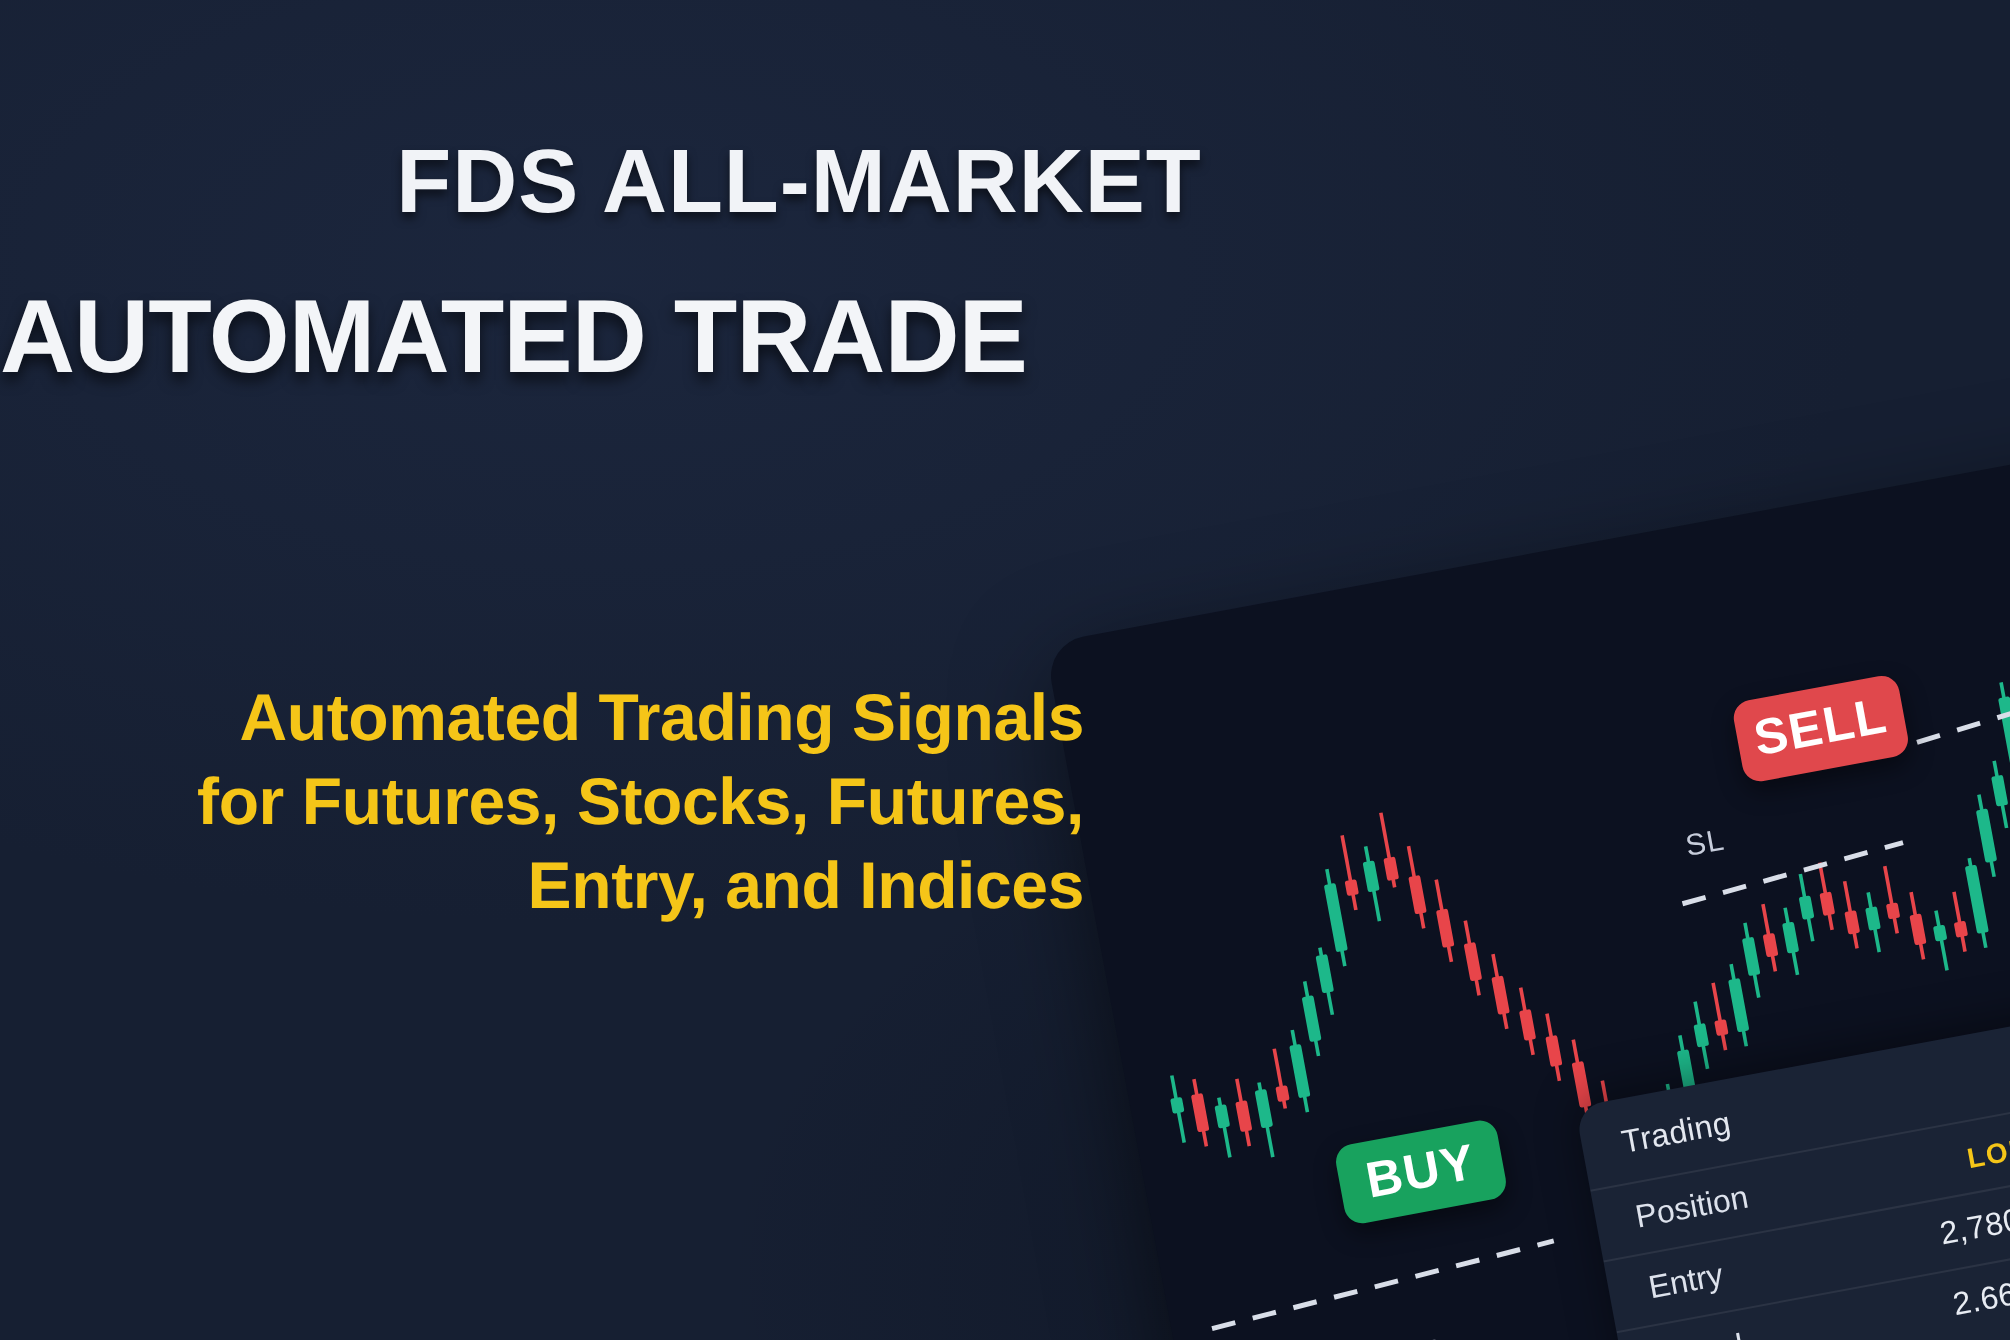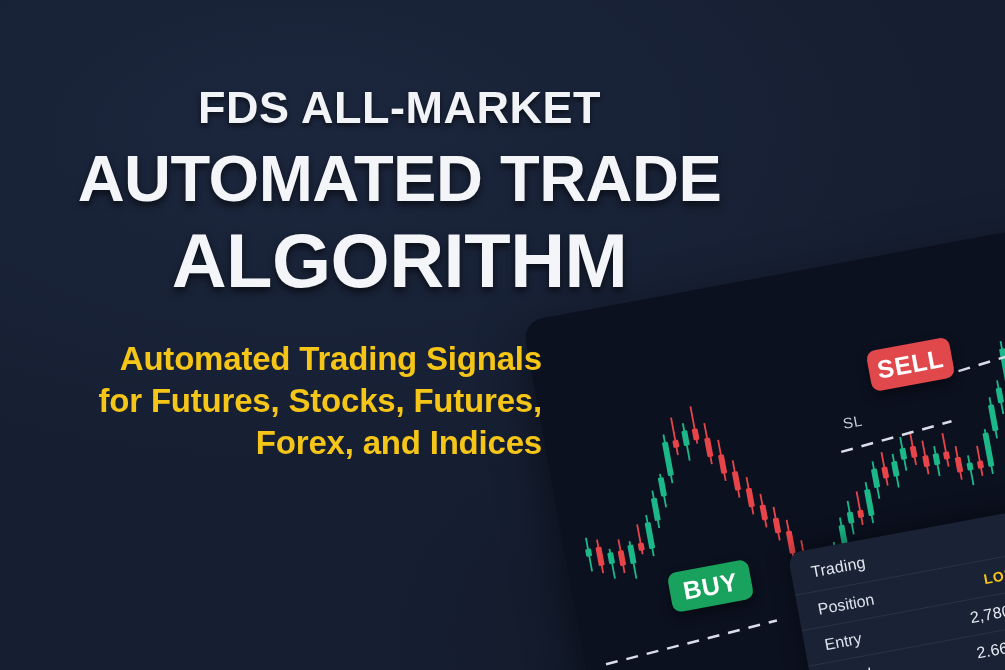"FDS ALL-MARKET" .copy { top: 17px -> 0 }
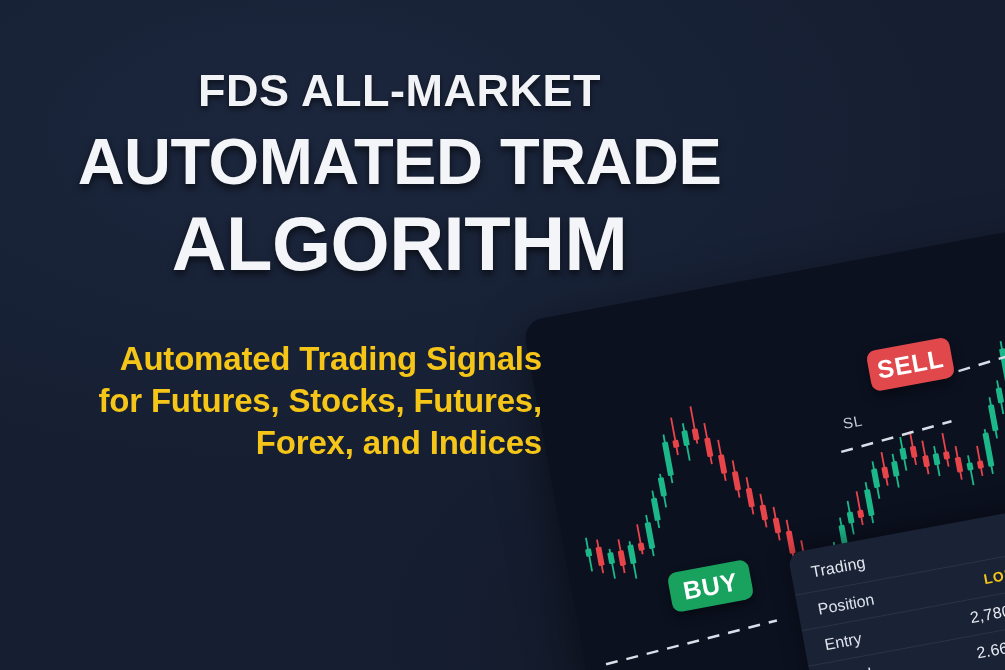"AUTOMATED TRADE" .headline-1 { font-size: 65px -> 52px; margin-top: 16px -> 30px; text-align: center -> left }
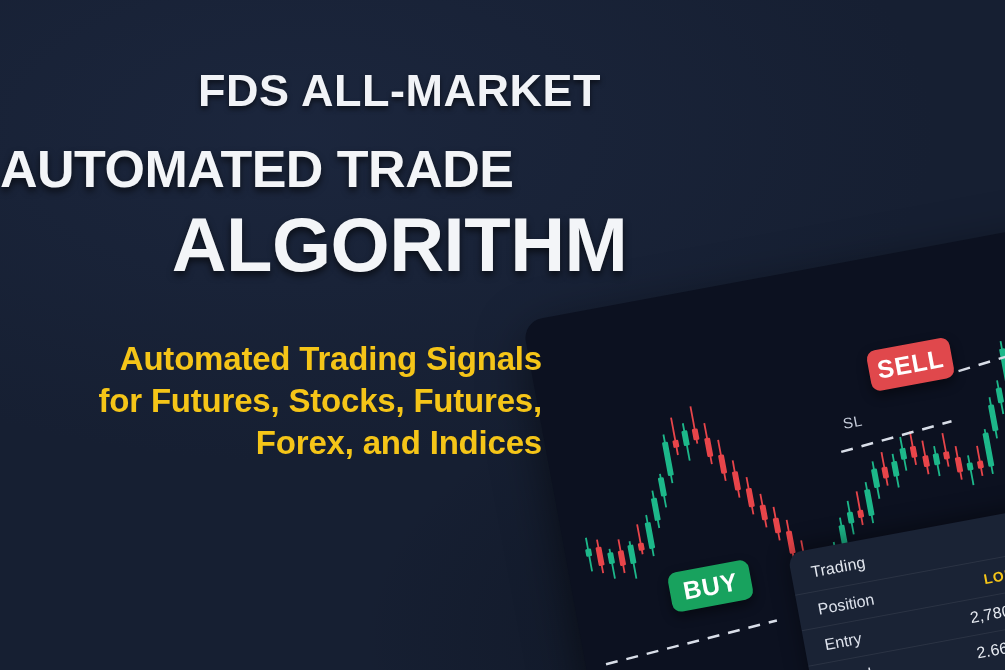"ALGORITHM" div.headline-2 { html: <div>ALGORITHM</div> -> none }
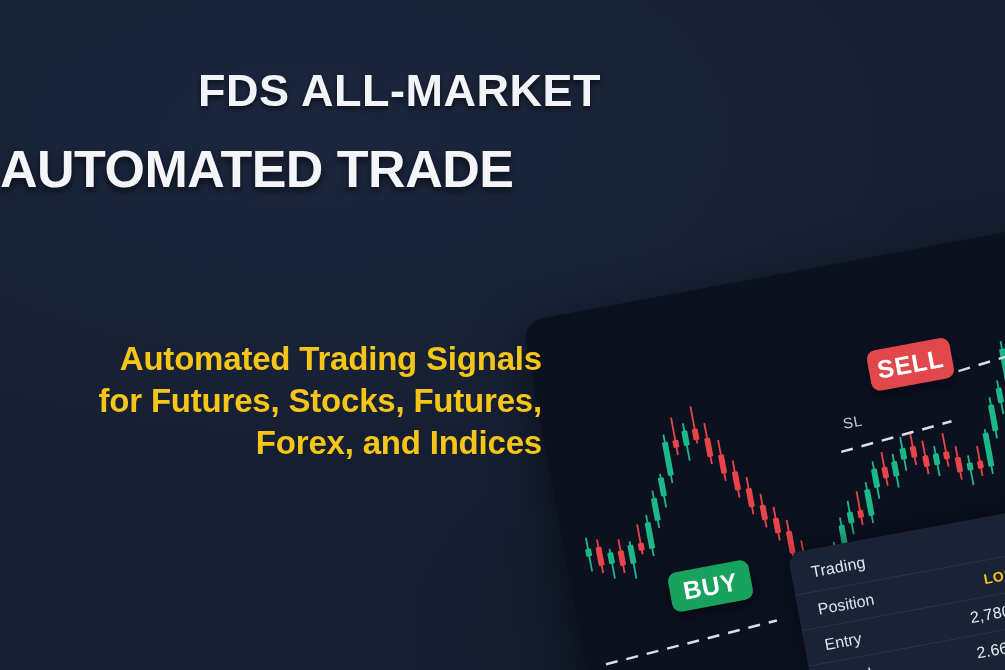"Forex, and Indices" div { text: Forex -> Entry }
